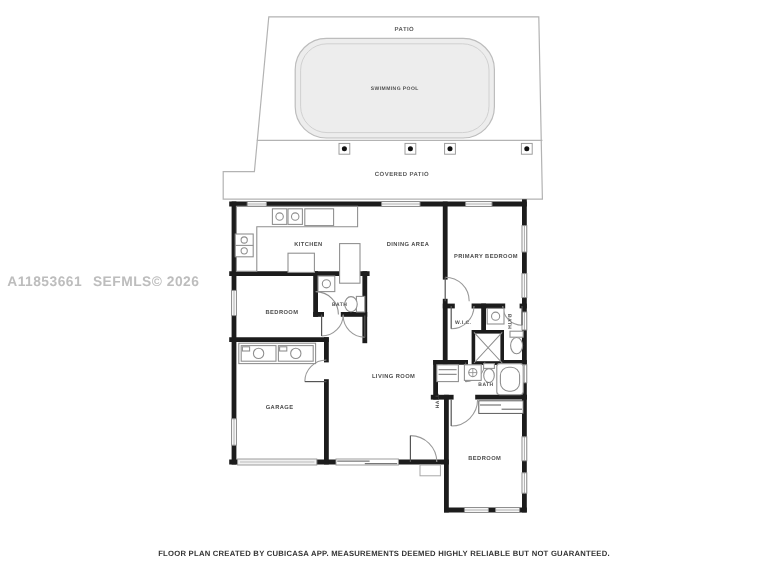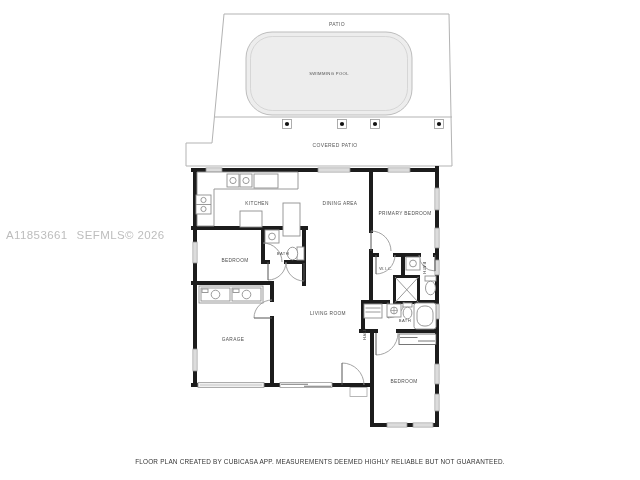"A11853661 SEFMLS© 2026" .stage { font-weight: none -> bold }
